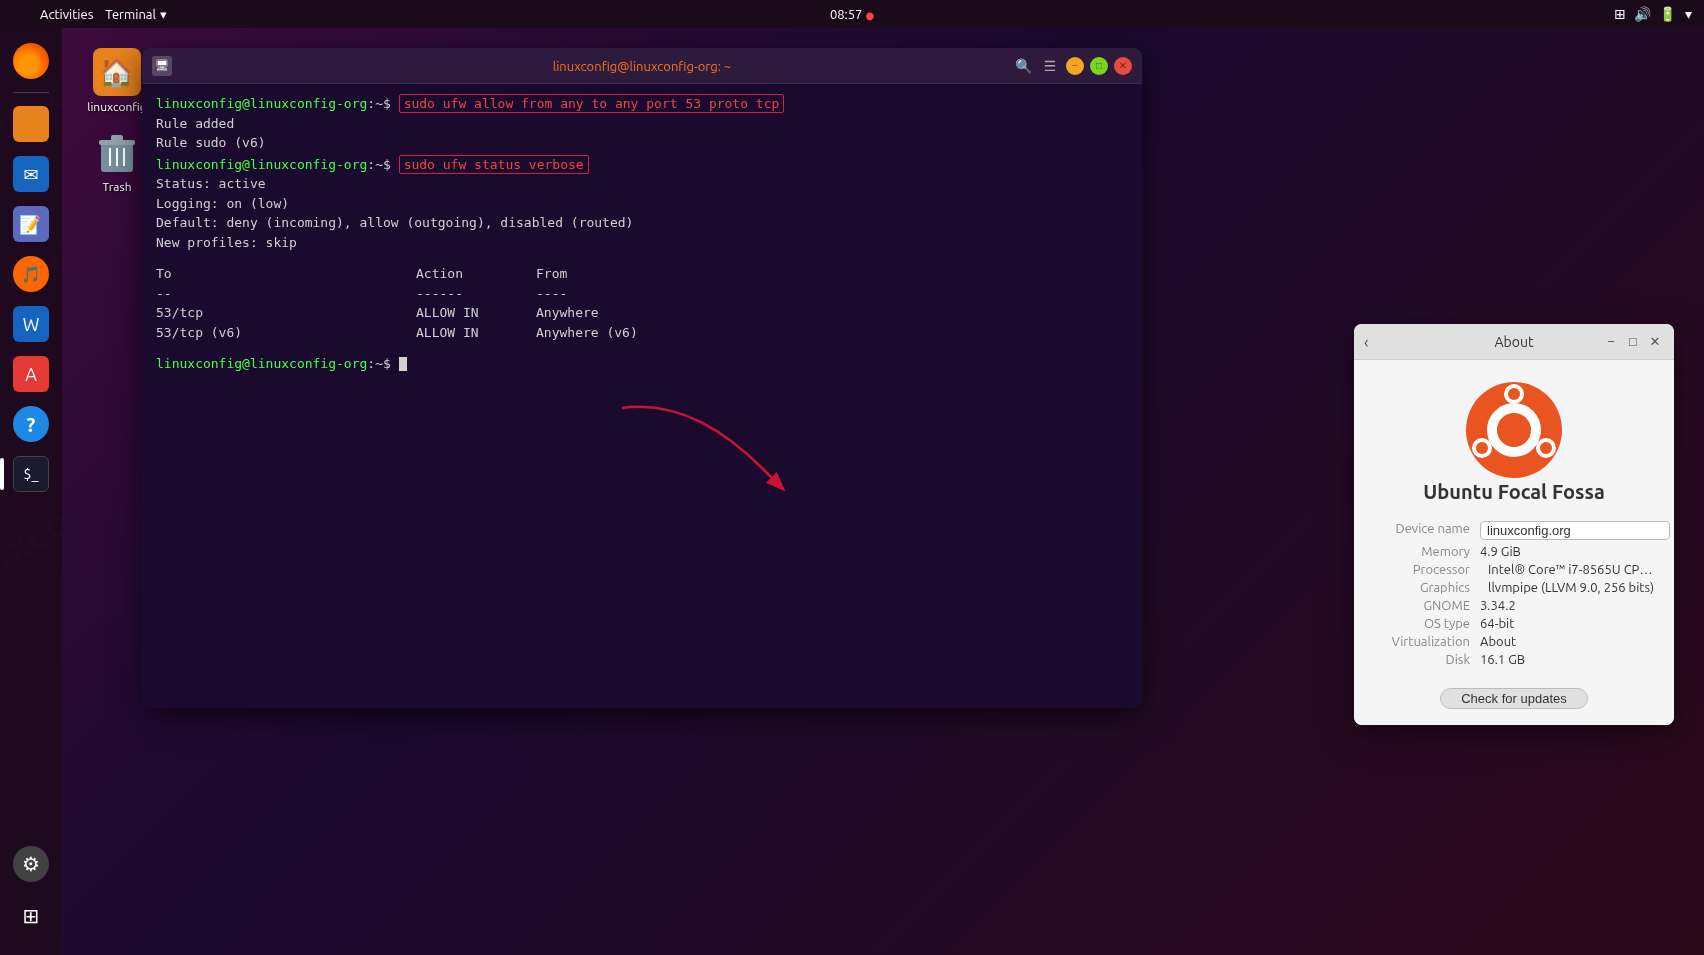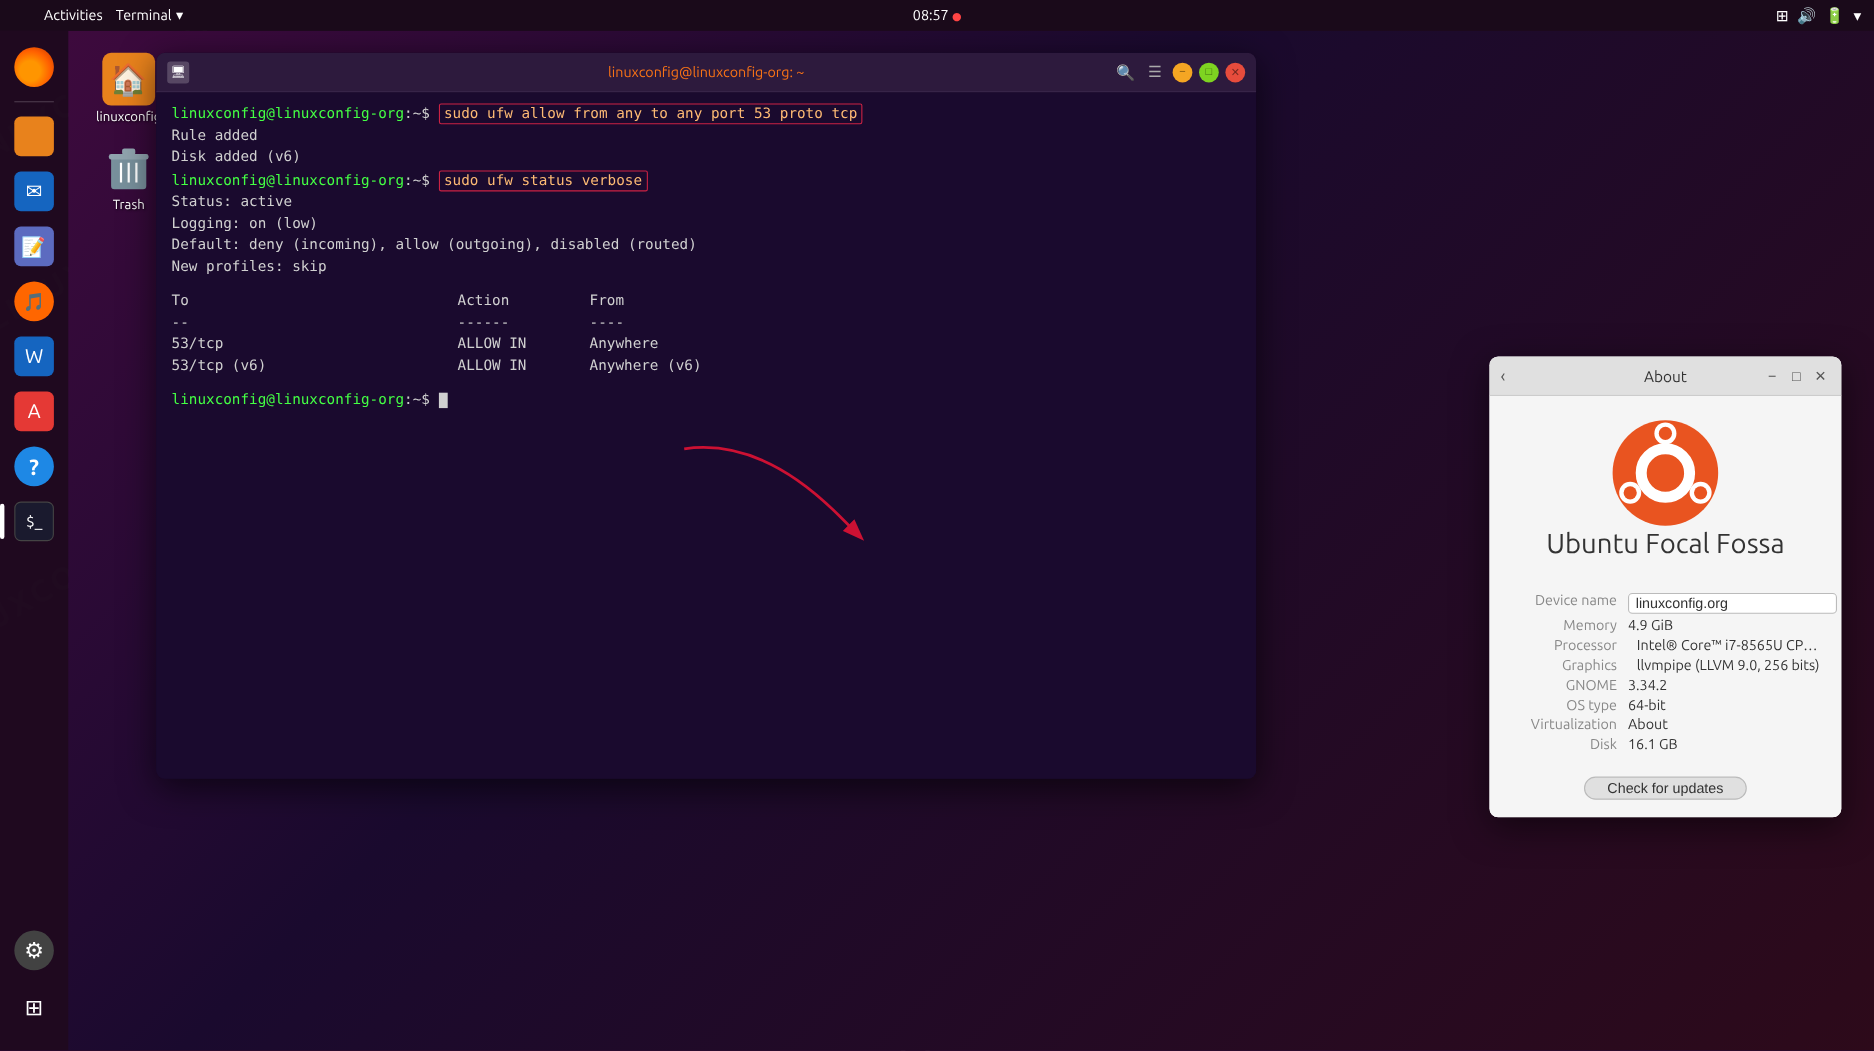"sudo ufw allow from any" .term-cmd-box { color: #fdba74 -> #ef4444 }
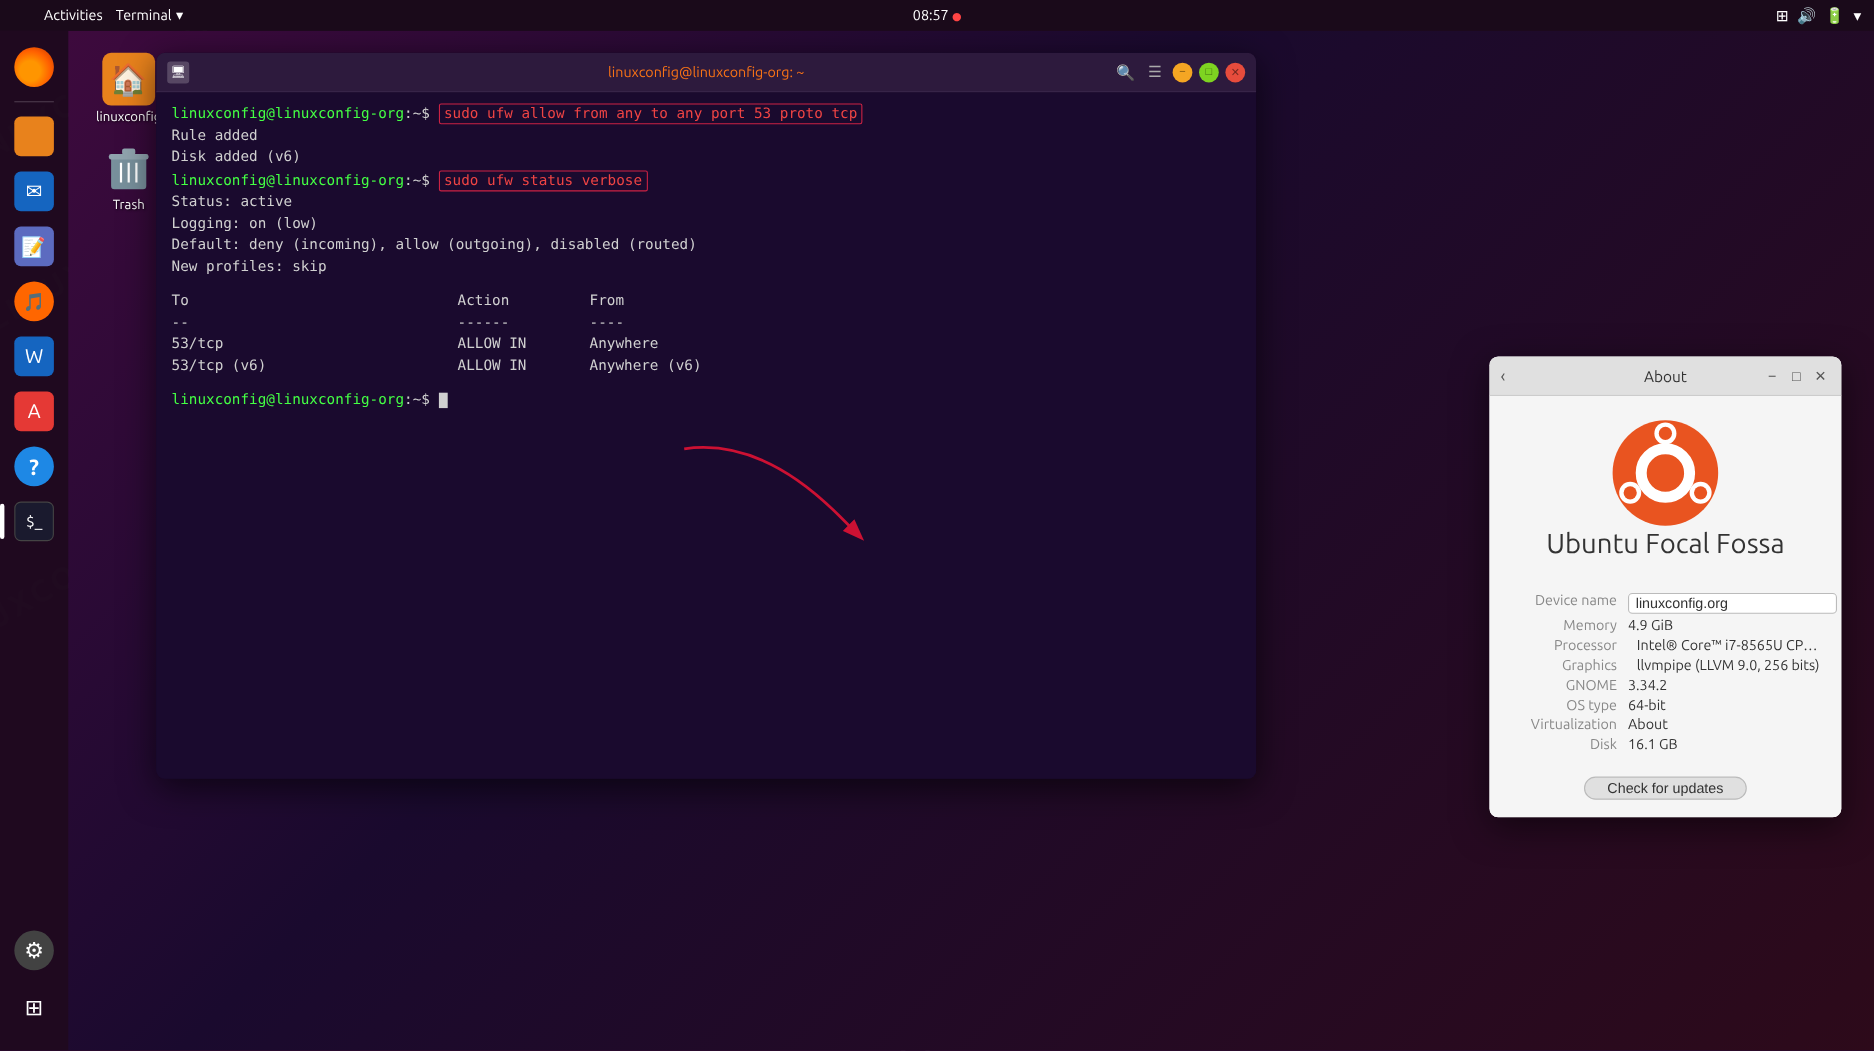"Disk added (v6)" div { text: Disk added -> Rule sudo }
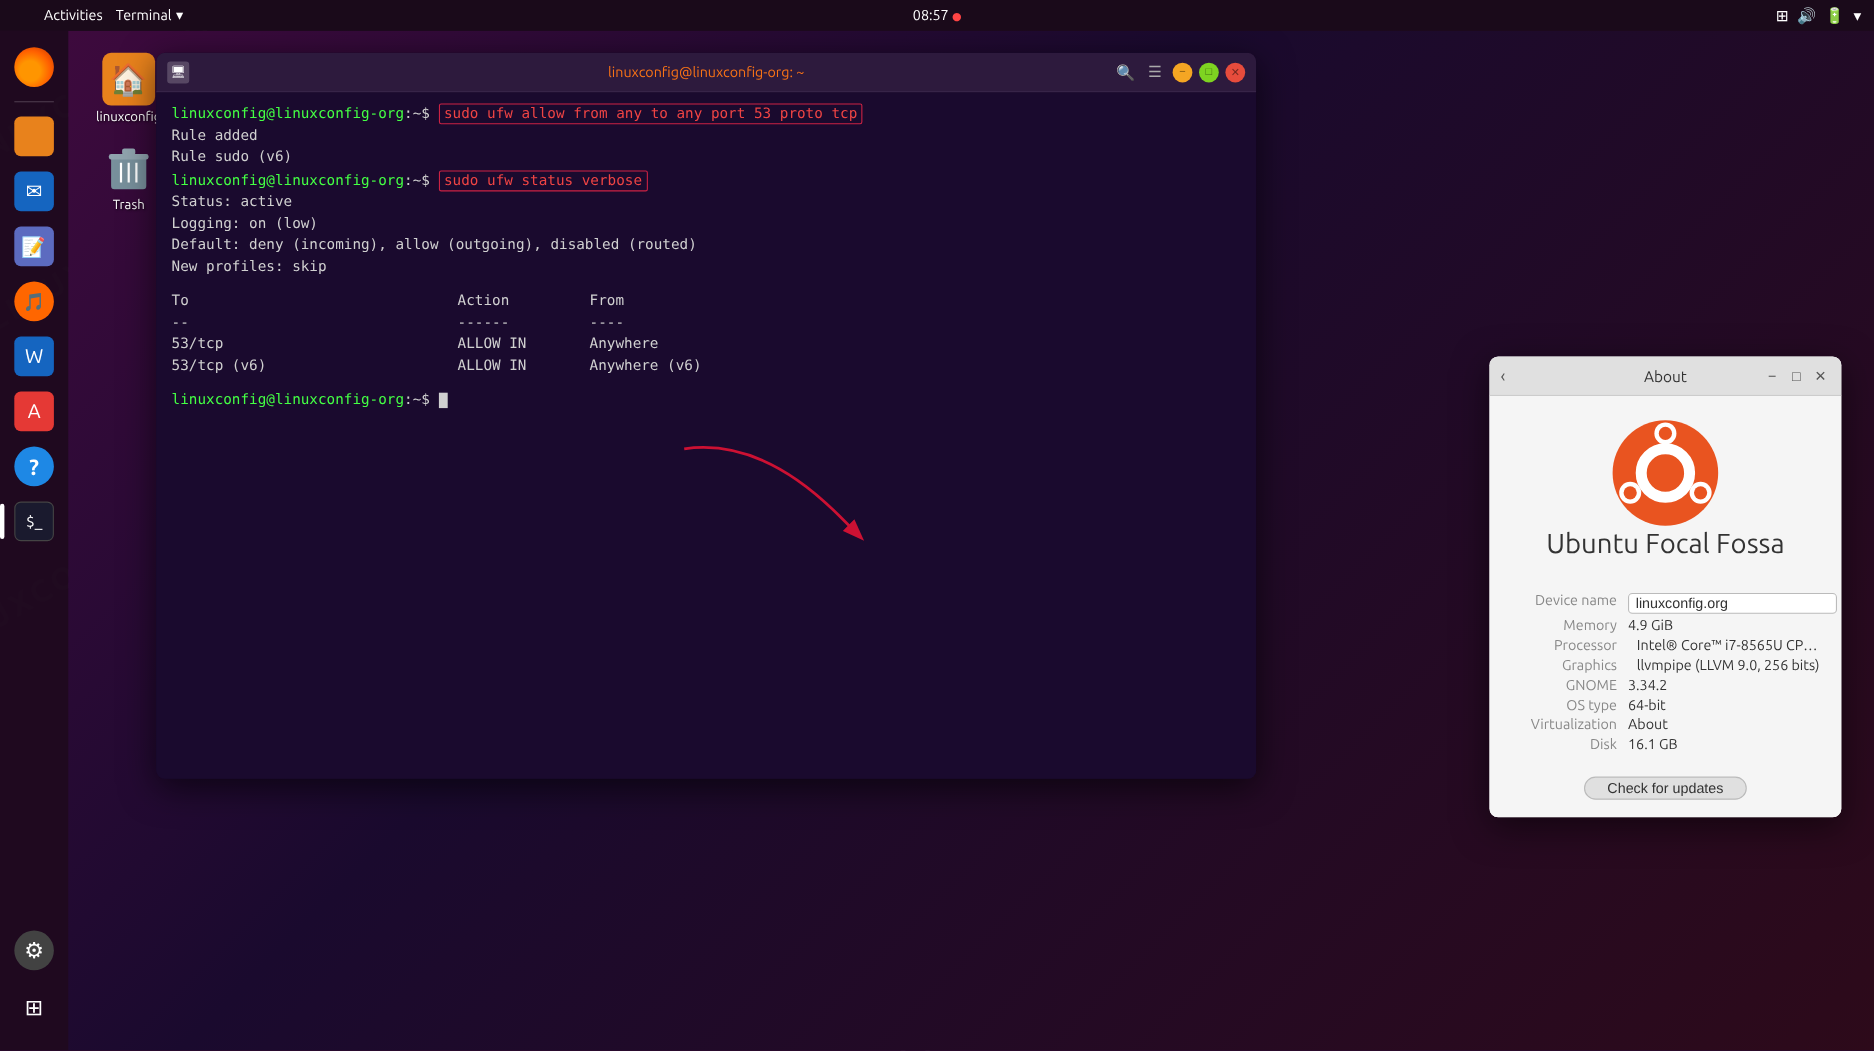"Ubuntu Focal Fossa" .about-os-name { font-size: 25px -> 20px; font-weight: 400 -> 700; margin-bottom: 29px -> 16px }
